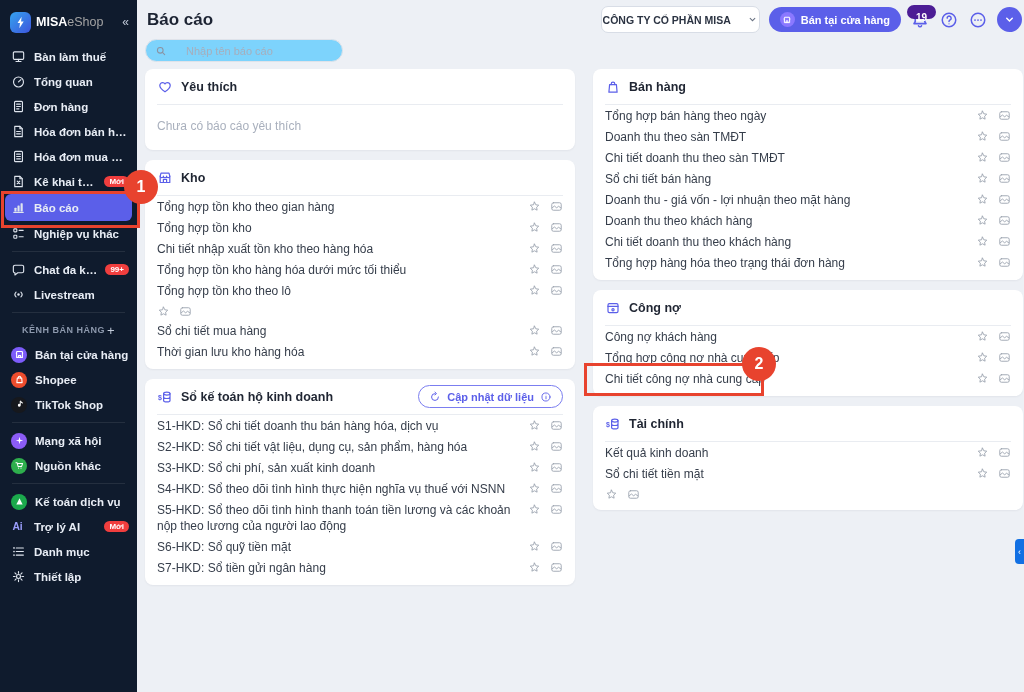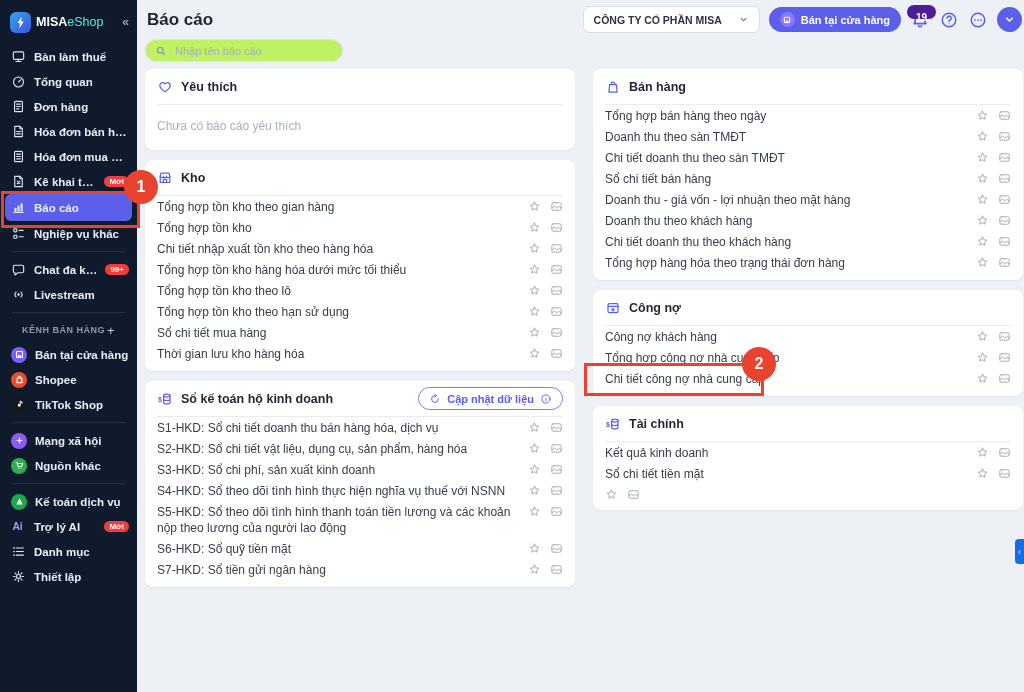"eShop" .brand .lt { color: #5eead4 -> #a3a3a3 }
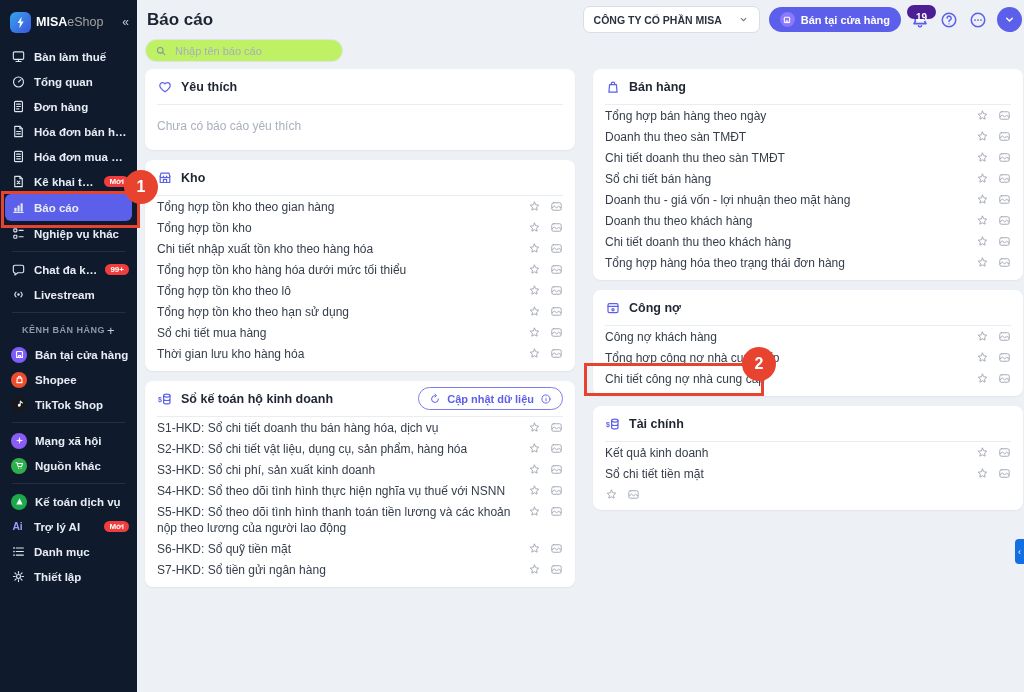"CÔNG TY CỔ PHẦN MISA" .company-select { padding: 0 10px -> 0 1px }
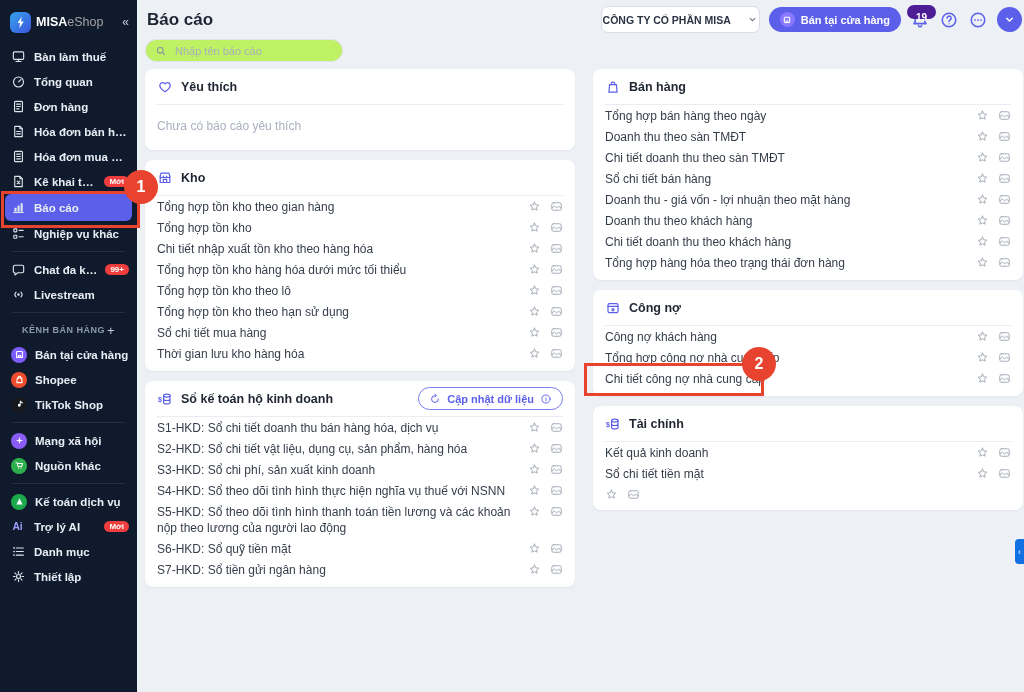"Nhập tên báo cáo" .search-box { background: #bef264 -> #7dd3fc; gap: 6px -> 17px }
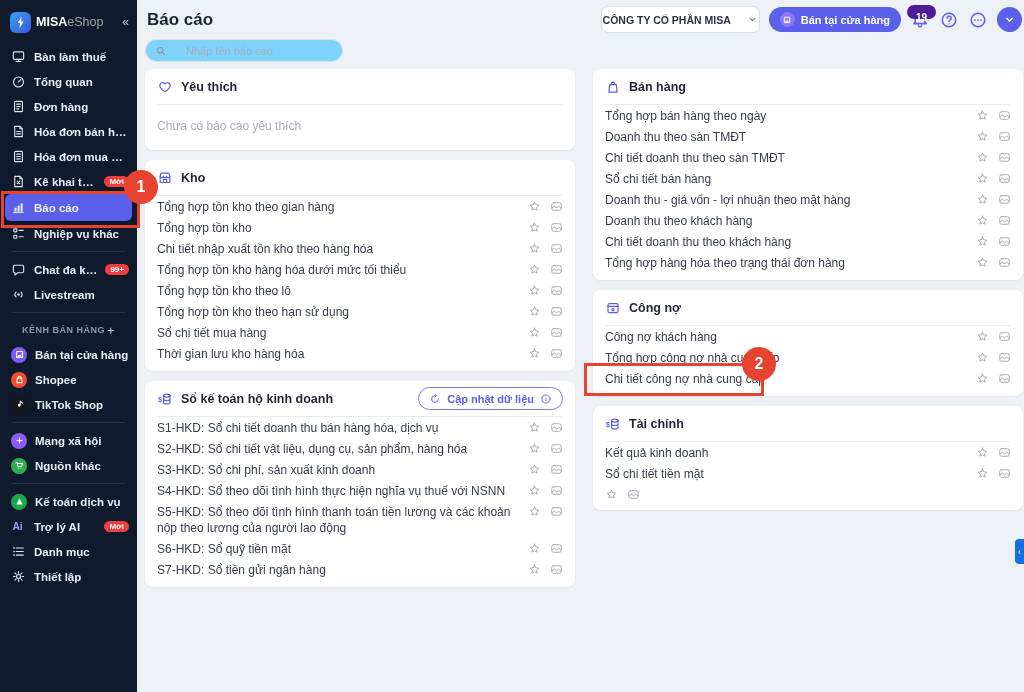"Tổng hợp tồn kho theo hạn" span.r-lbl { html: <span>Tổng hợp tồn kho theo hạn sử dụng</span> -> none }
